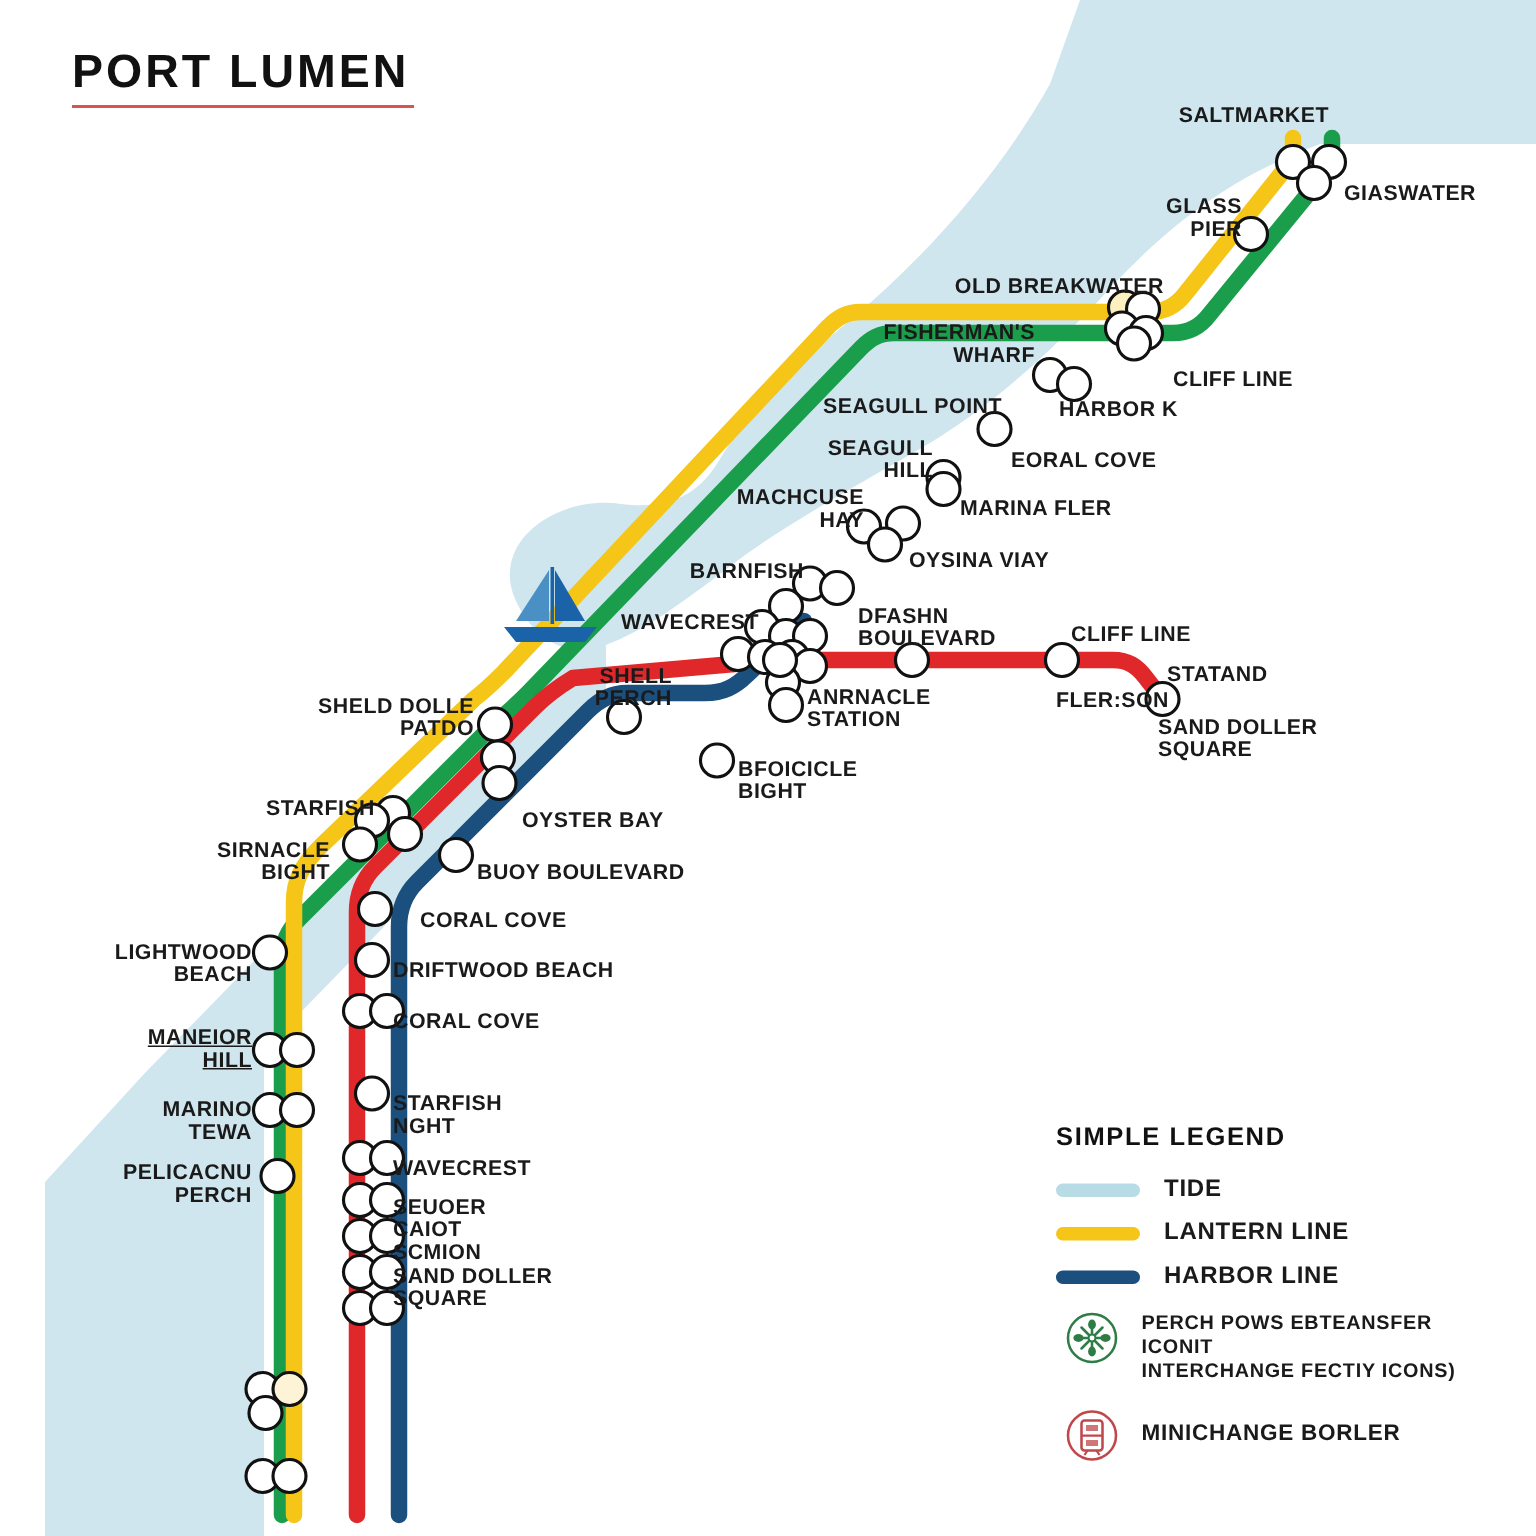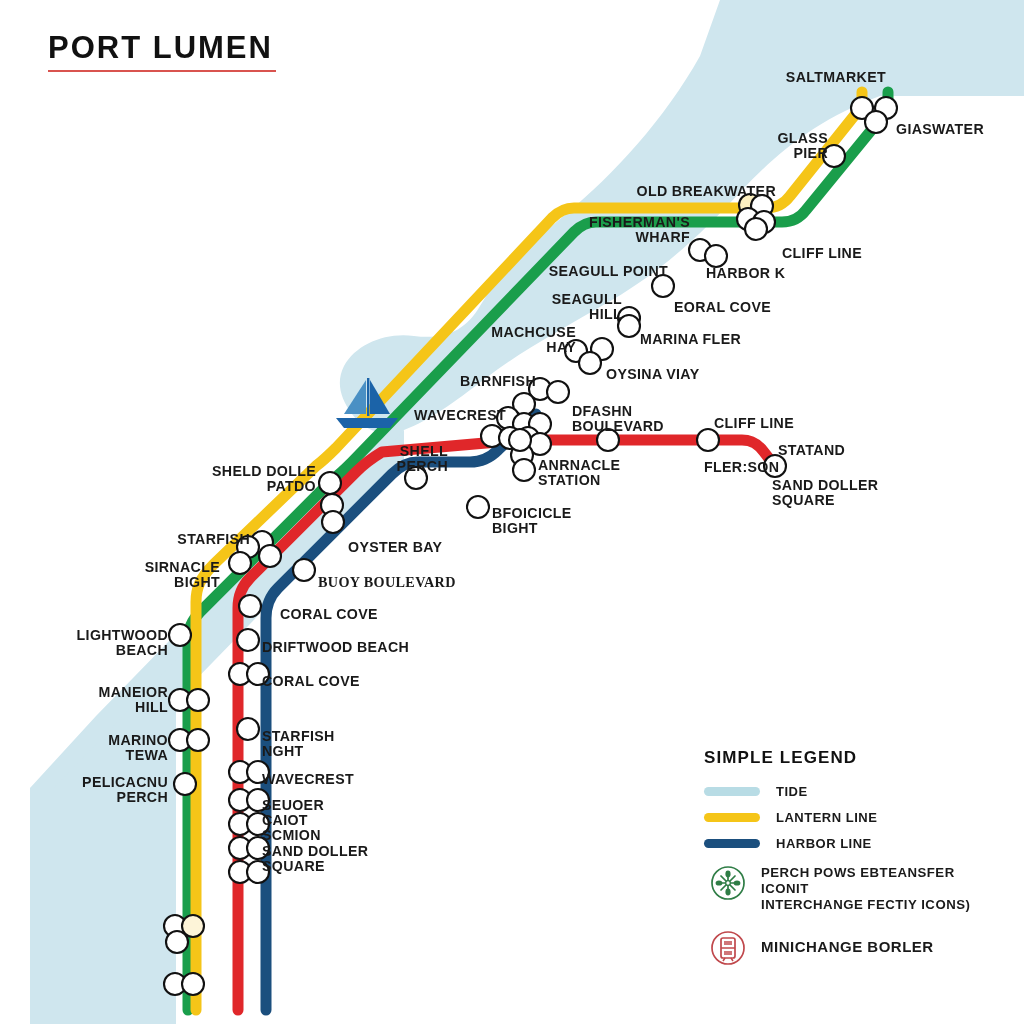"BUOY BOULEVARD" div.stn-label { font-family: Liberation Serif, serif -> none }
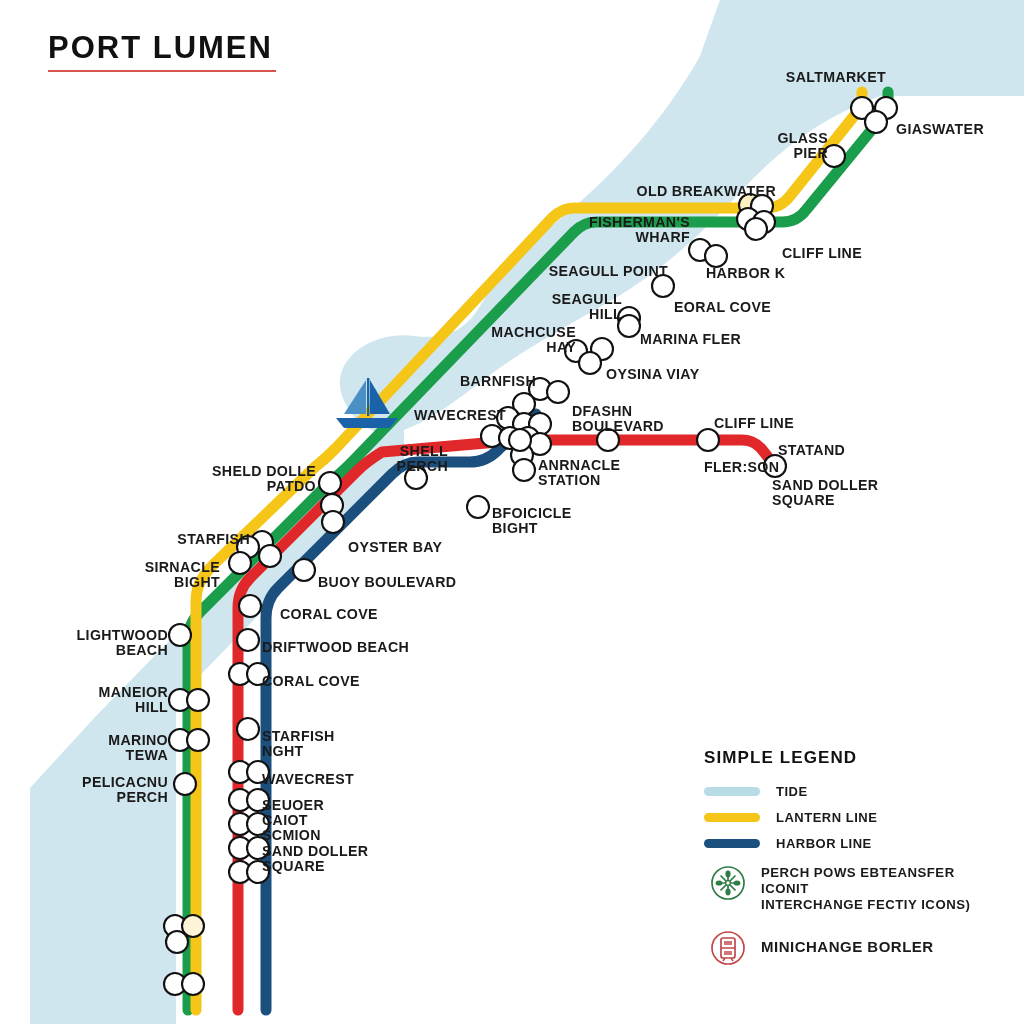"MANEIOR" div.stn-label { text-decoration: none -> underline }
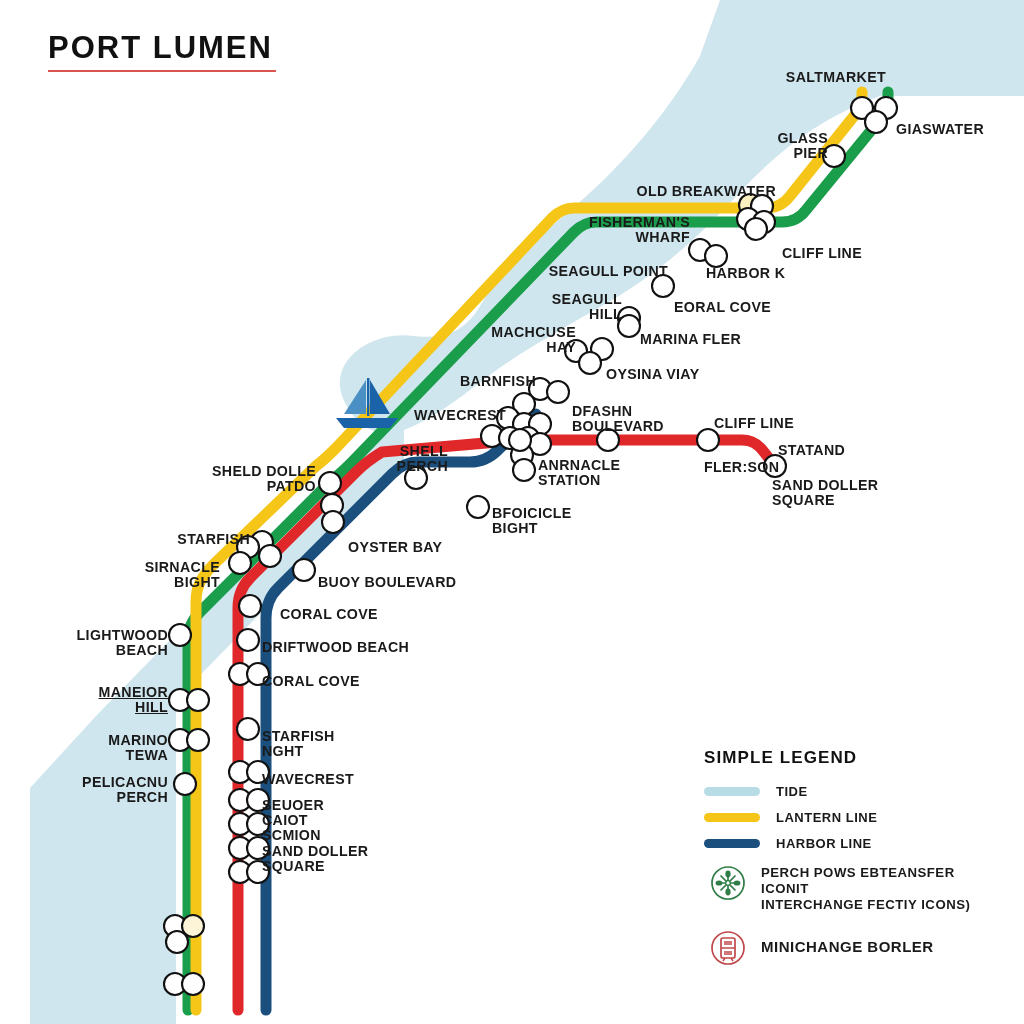"TIDE" .legend-text { font-size: 13px -> 16px }
